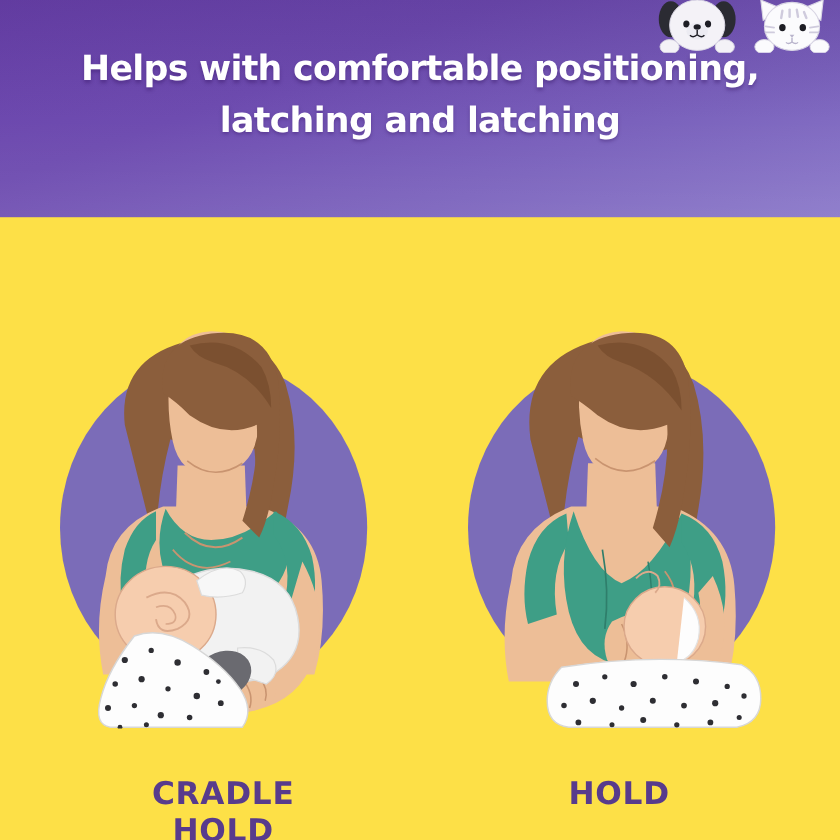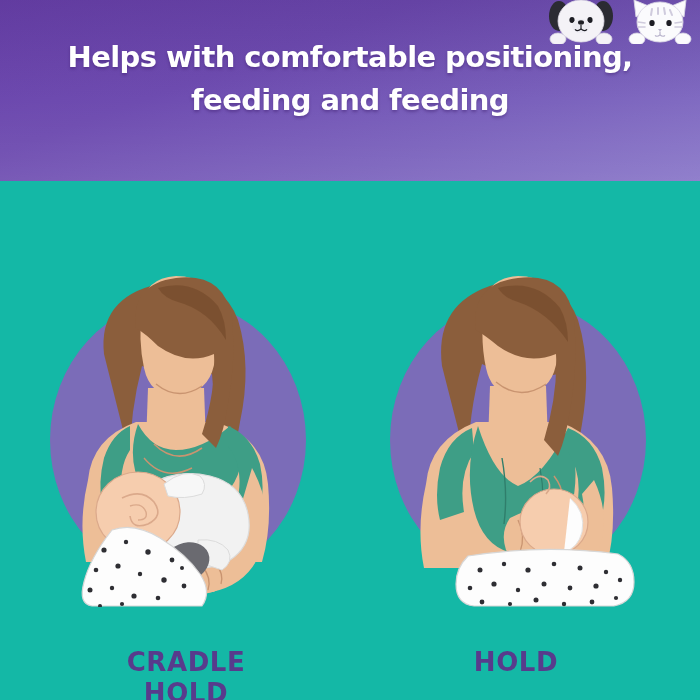"Helps with comfortable positioning," #page { background: #14b8a6 -> #fde047 }
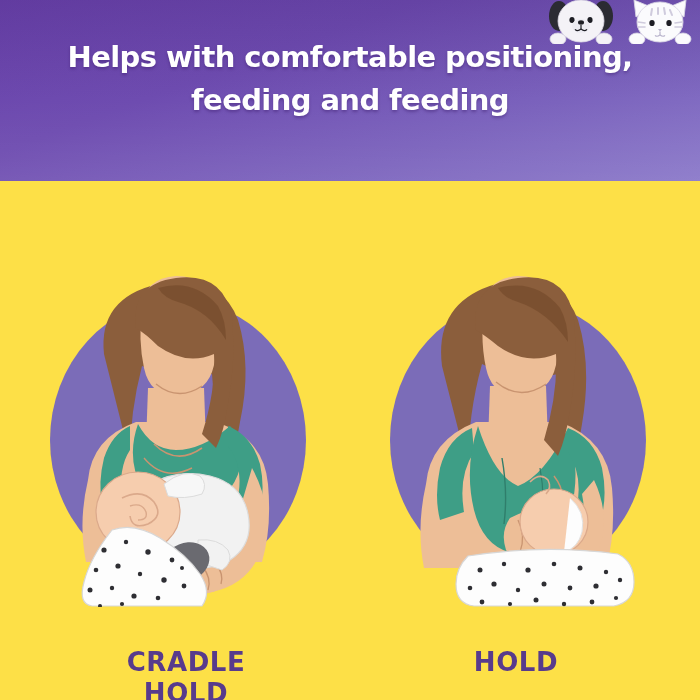"feeding and feeding" span.line { text: feeding and feeding -> latching and latching }
